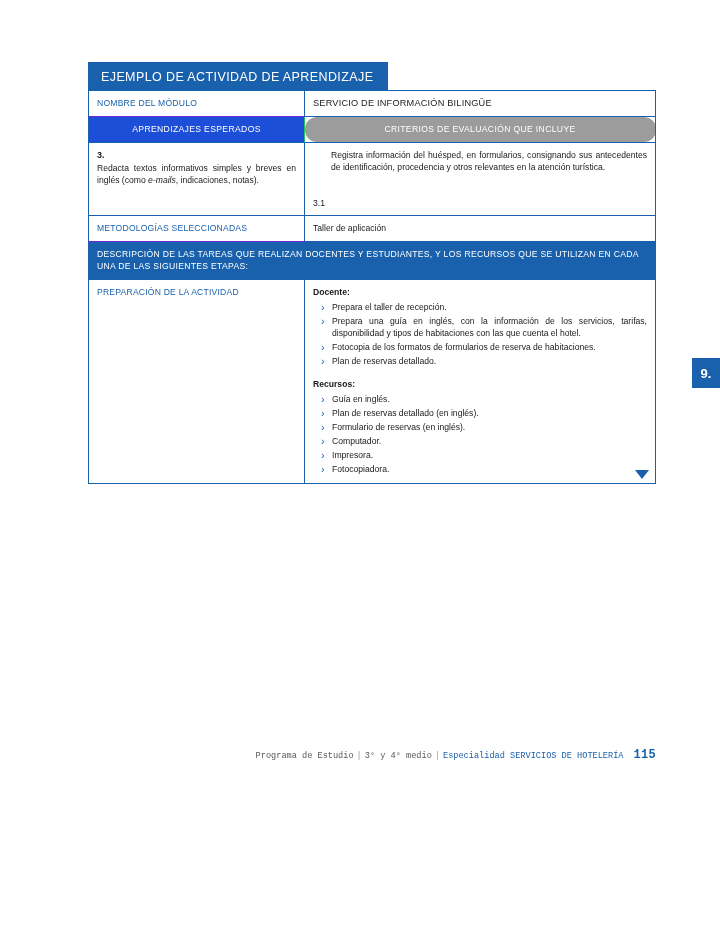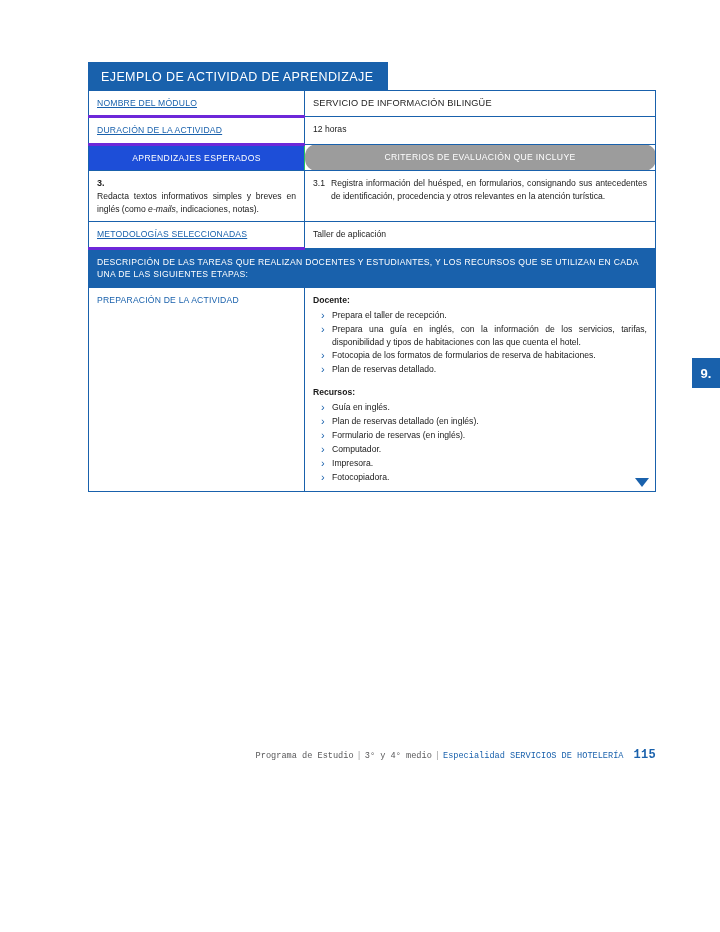"NOMBRE DEL MÓDULO" .label-cell { border-bottom: 3px solid #6d28d9 -> 1px solid #6d28d9; text-decoration: underline -> none }
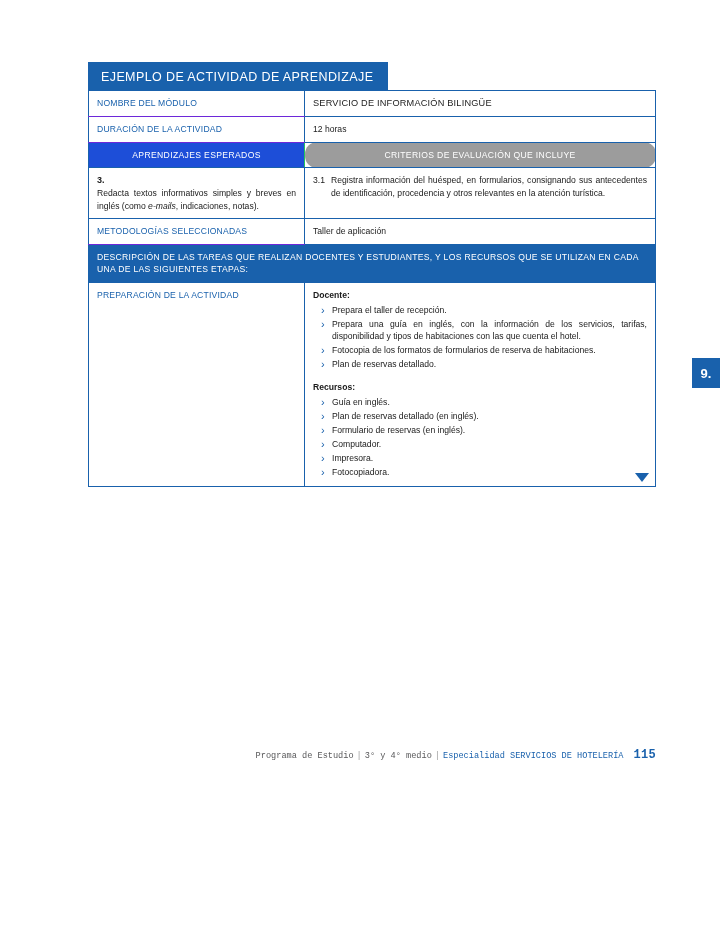"DURACIÓN DE LA ACTIVIDAD" tr { html: <tr> <td>DURACIÓN DE LA ACTIVIDAD</td> <td>12 horas</td> </tr> -> none }
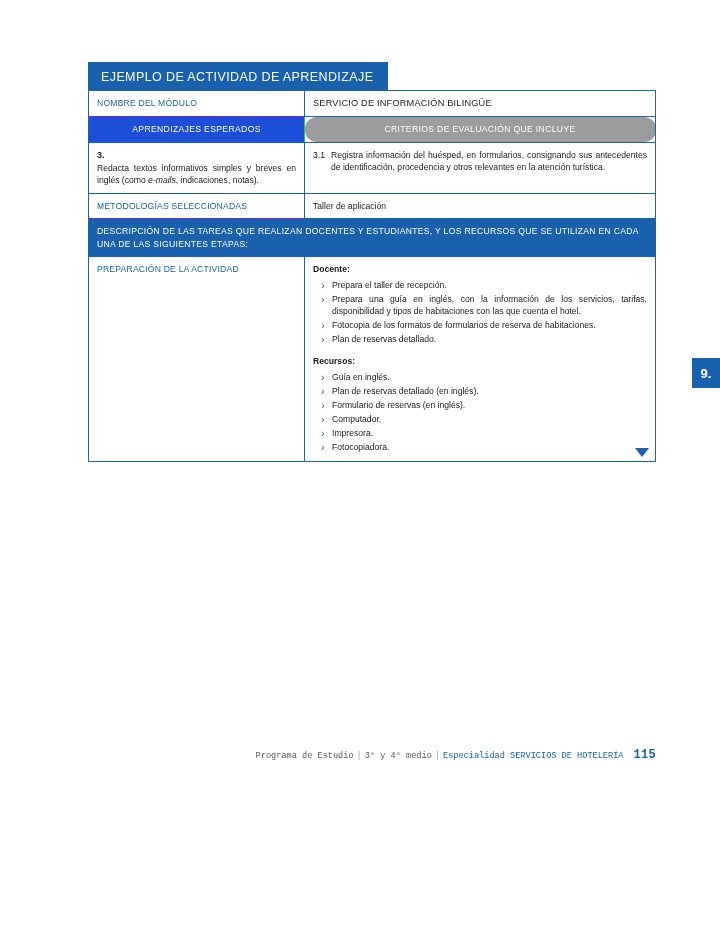"3.1" .crit-num { margin-top: none -> 48px }
